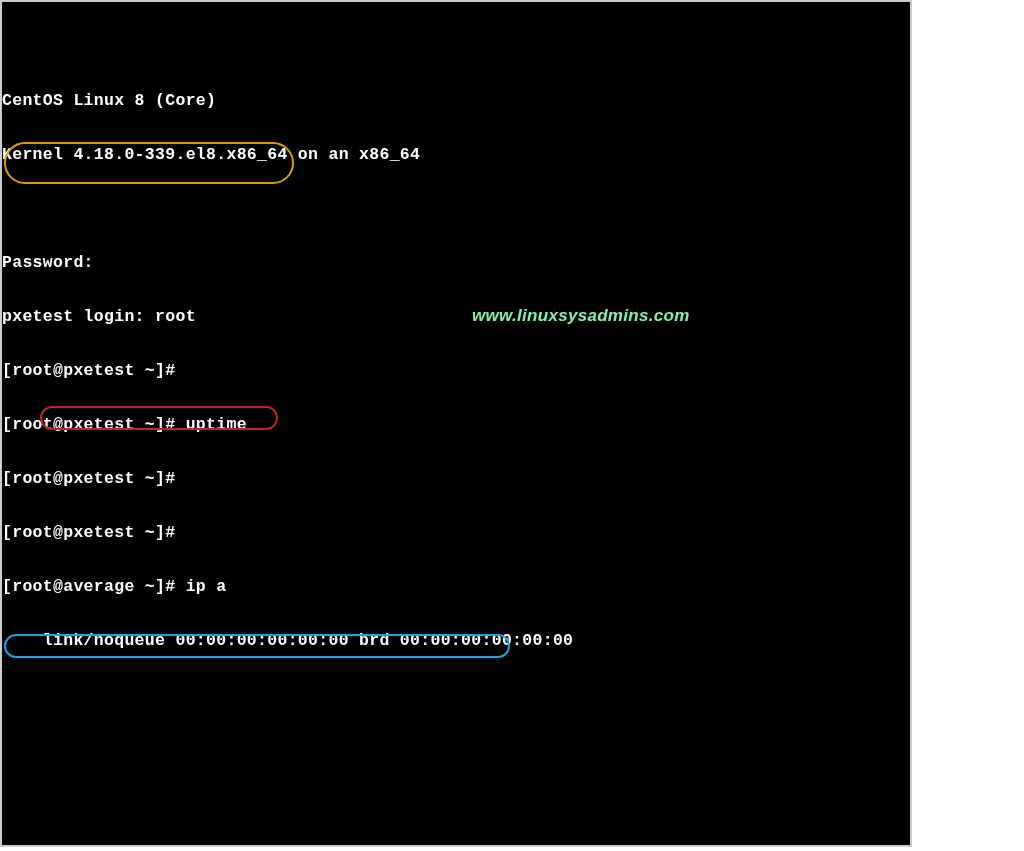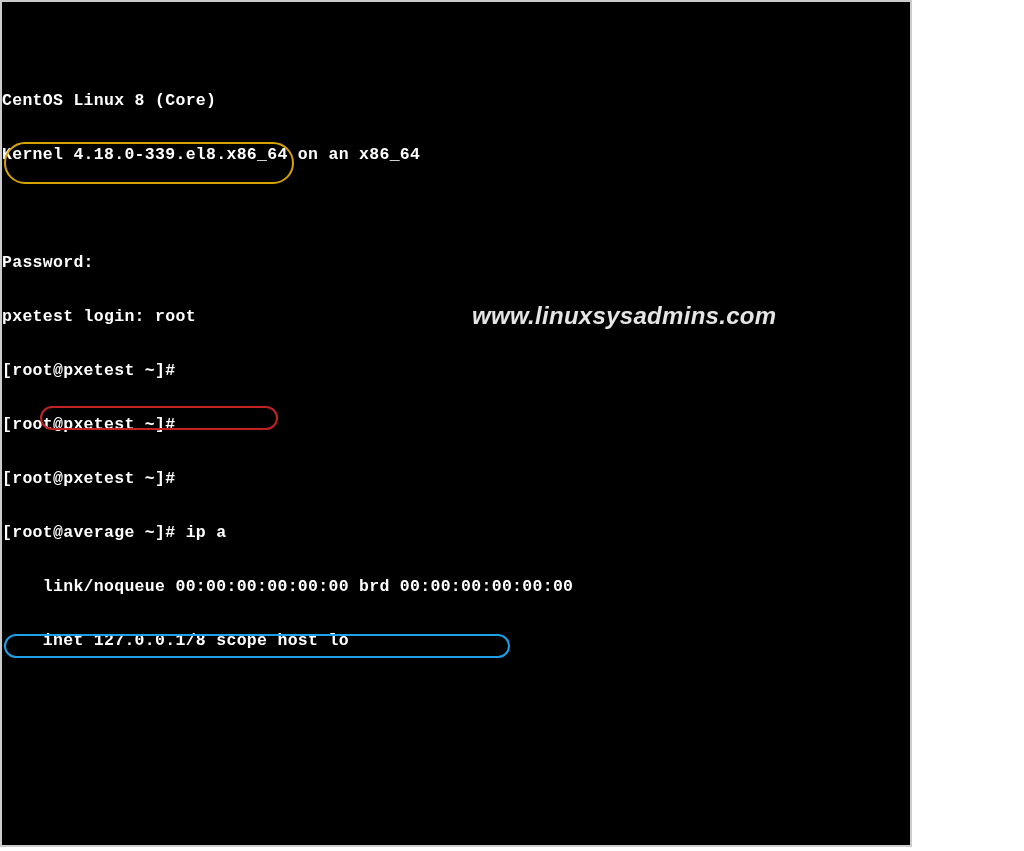"www.linuxsysadmins.com" .watermark { color: #e5e5e5 -> #86efac; font-size: 24px -> 17px }
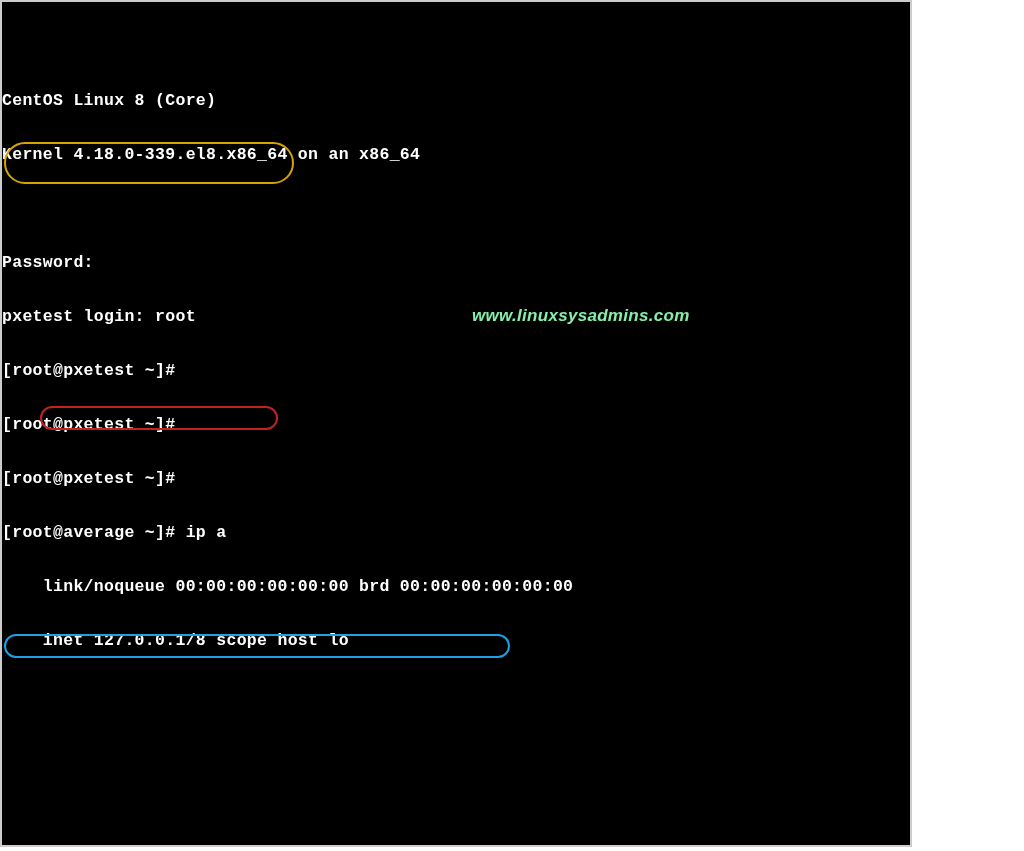"[root@pxetest ~]# uptime" span.line { html: none -> <span>[root@pxetest ~]# uptime</span> }
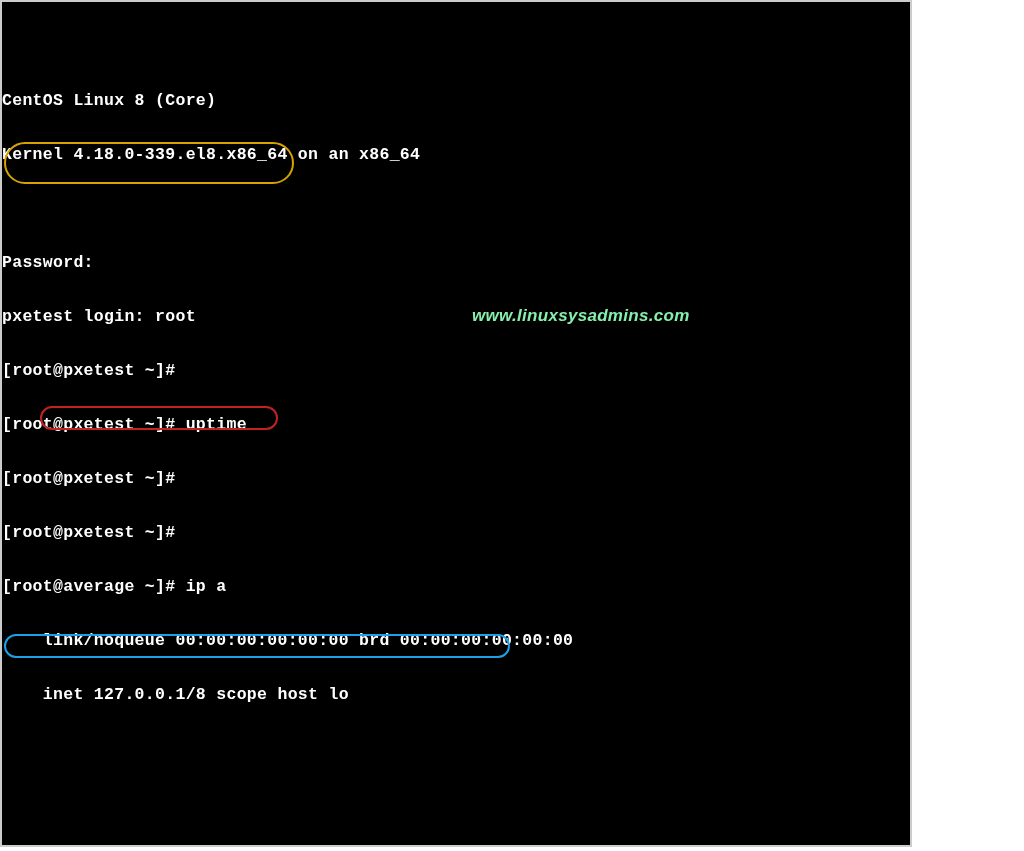"inet 127.0.0.1/8 scope host lo" span.line { html: <span> inet 127.0.0.1/8 scope host lo</span> -> none }
